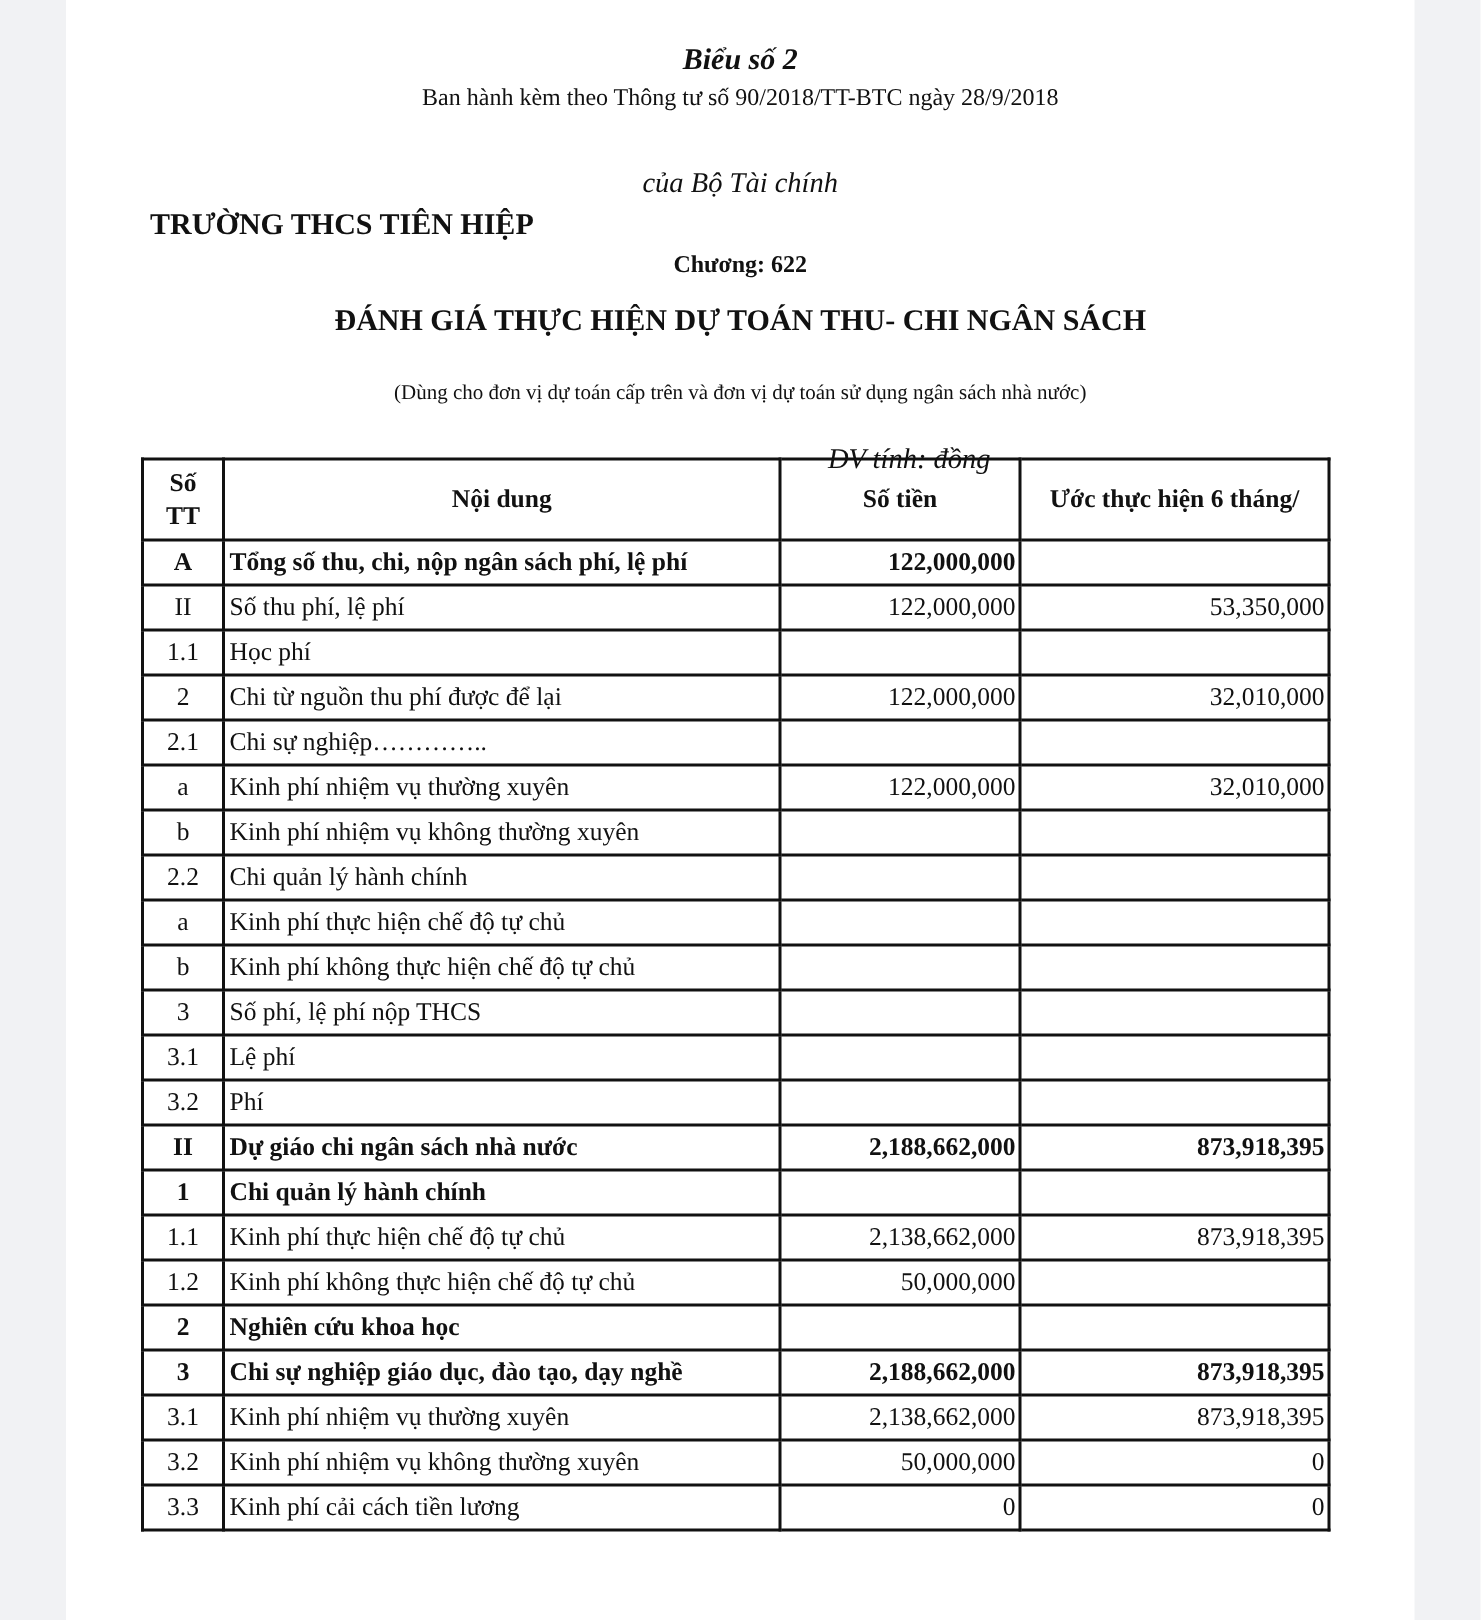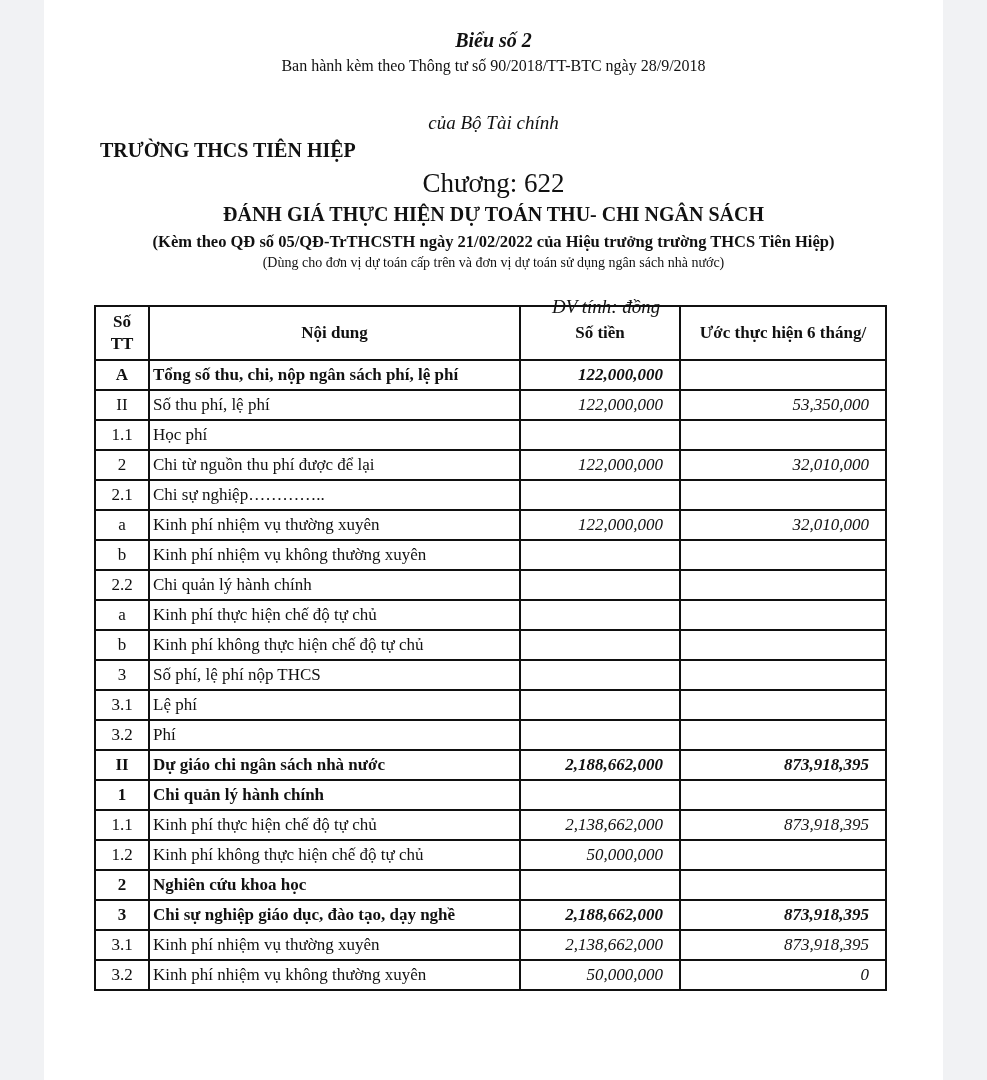"Chương: 622" #chapter { font-size: 27px -> 16px; font-weight: normal -> bold }
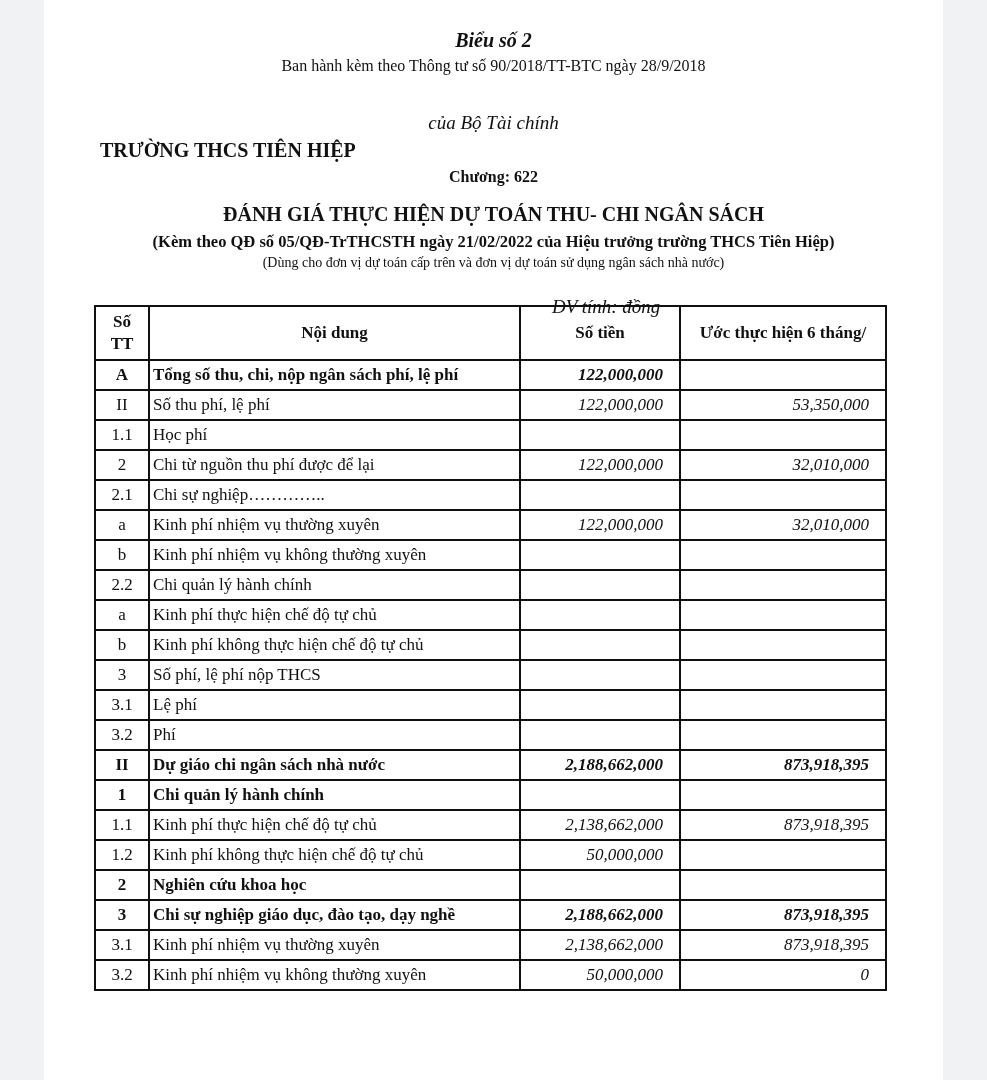"(Kèm theo QĐ số 05/QĐ-TrTHCSTH" div.t { html: <div>(Kèm theo QĐ số 05/QĐ-TrTHCSTH ngày 21/02/2022 của Hiệu trưởng trường THCS Tiên Hiệp)</div> -> none }
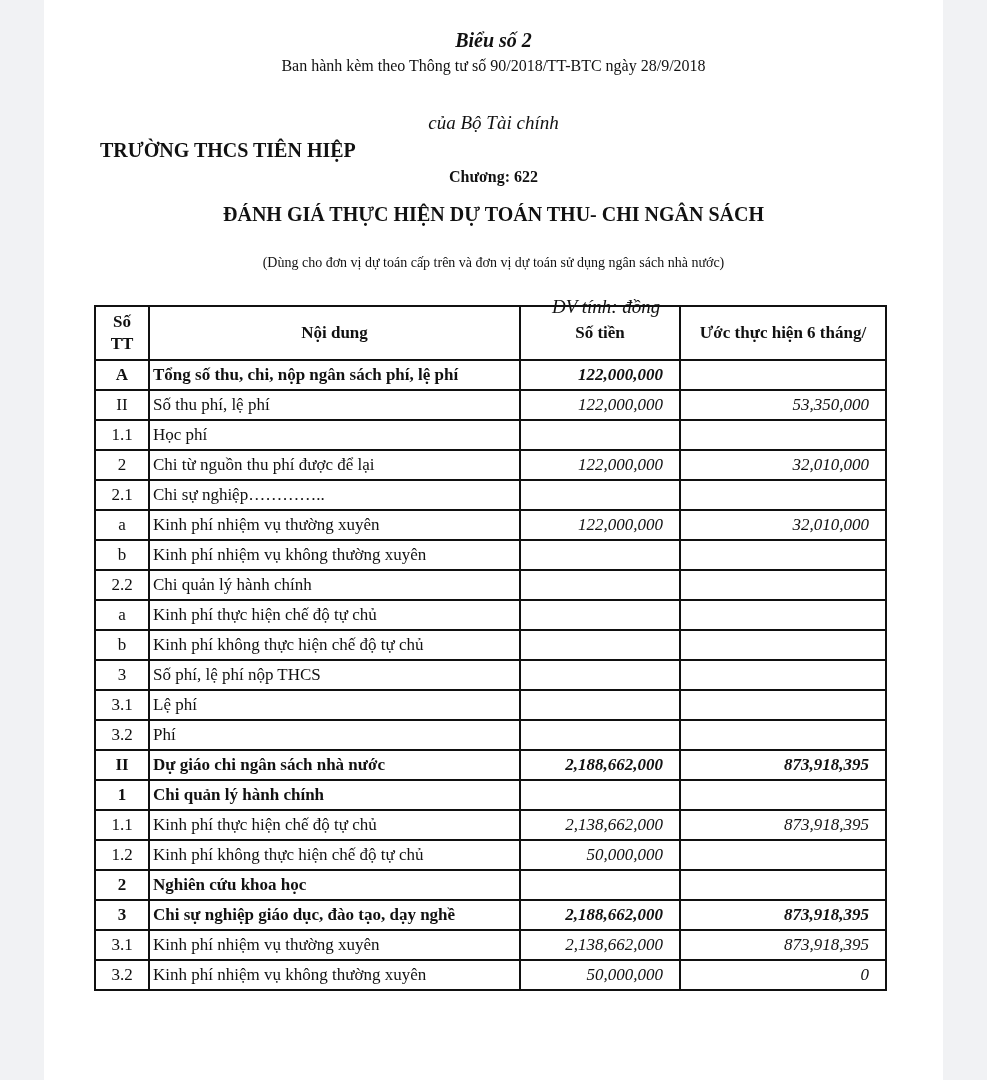"122,000,000" td.num { font-style: italic -> none; padding-right: 16px -> 2px }
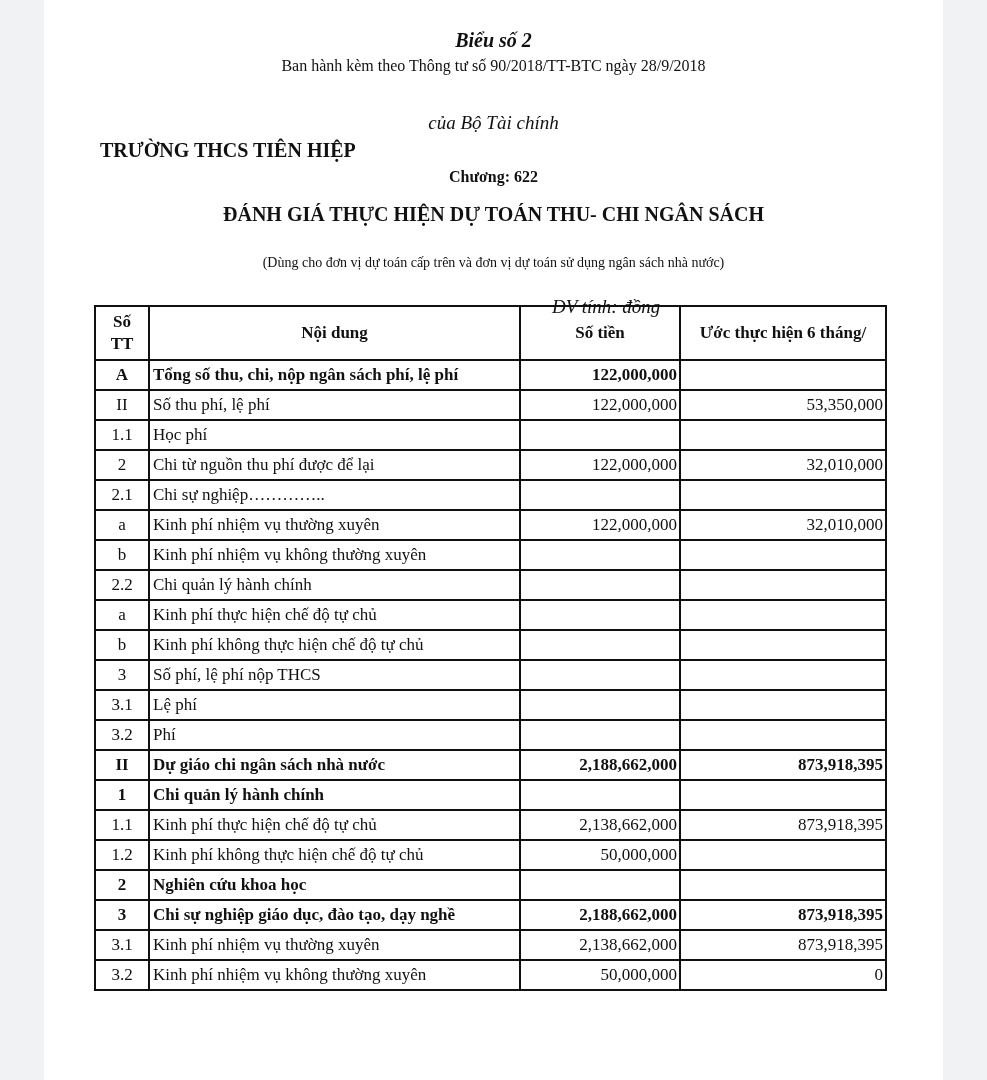"3.3" tr { html: none -> <tr> <td>3.3</td> <td>Kinh phí cải cách tiền lương</td> <td>0</td> <td>0</td> </tr> }
